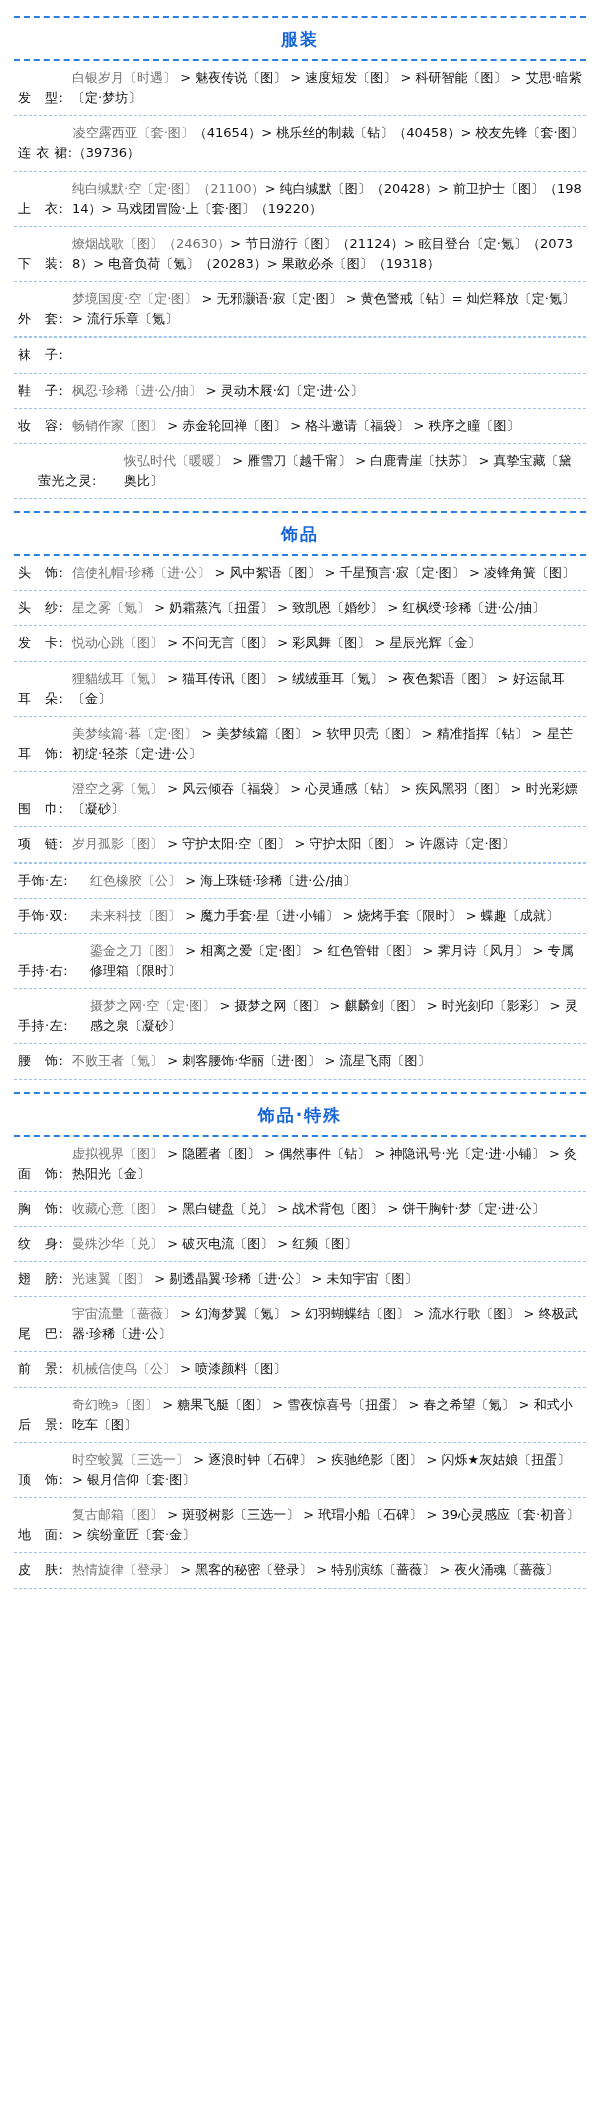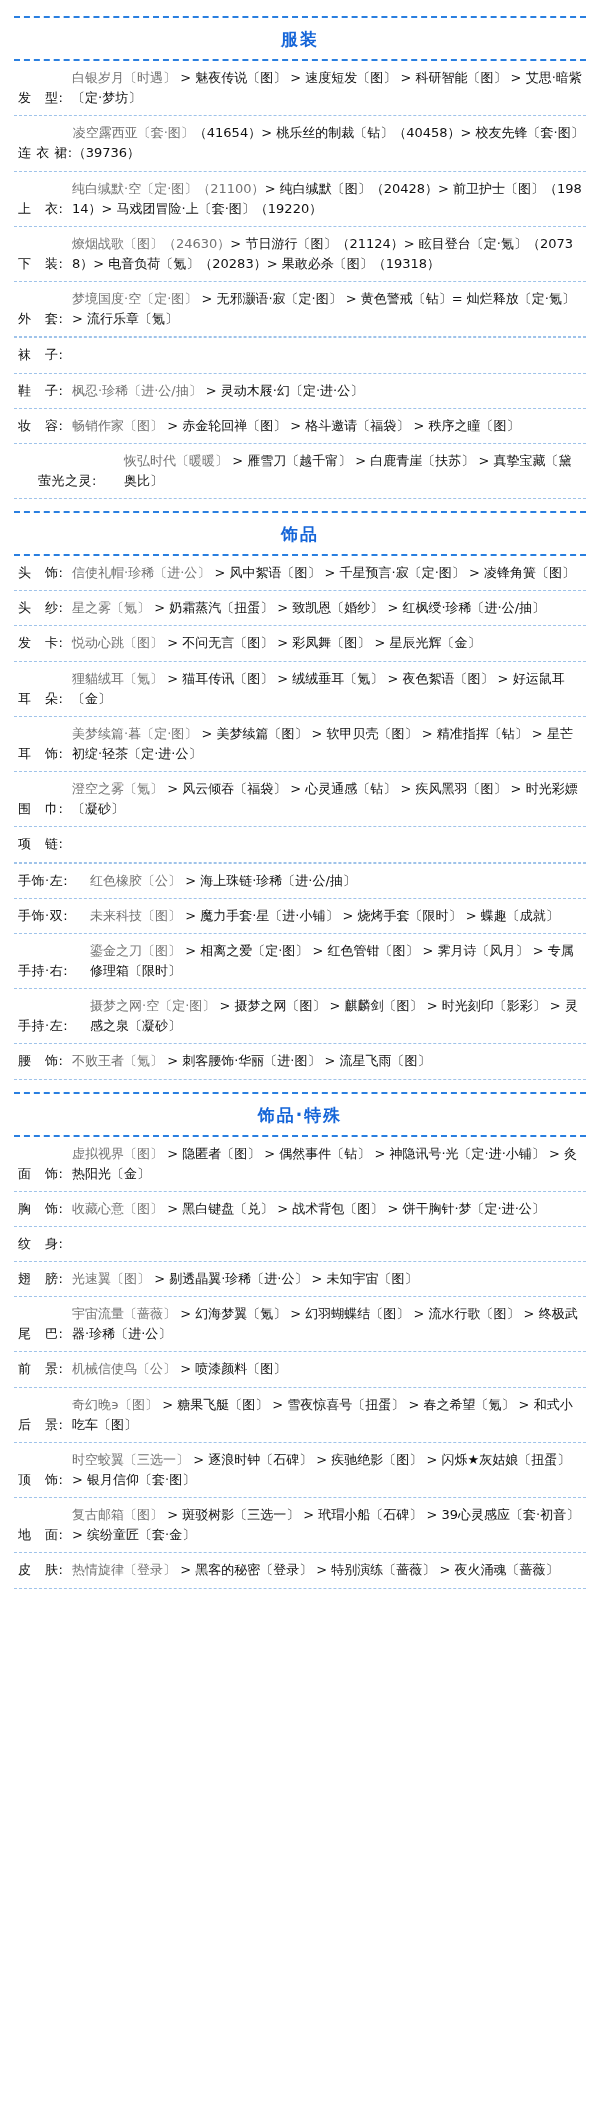"岁月孤影〔图〕 > 守护太阳·空〔图〕 > 守护太阳〔图〕" div.content { html: none -> <div><span>岁月孤影〔图〕</span><span> &gt; 守护太阳·空〔图〕 &gt; 守护太阳〔图〕 &gt; 许愿诗〔定·图〕</span></div> }
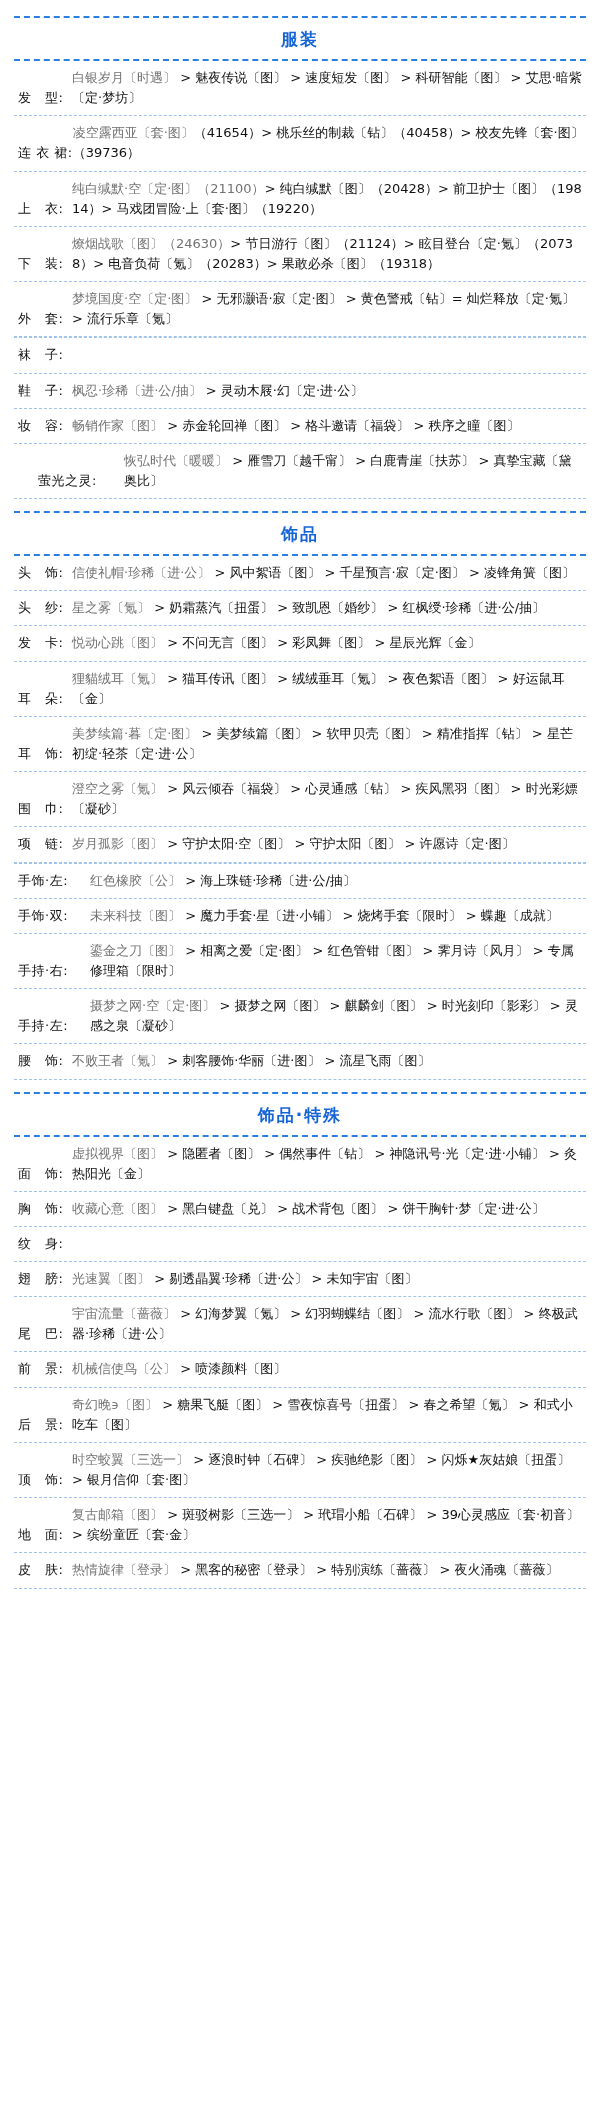"曼殊沙华〔兑〕 > 破灭电流〔图〕 > 红频〔图〕" div.content { html: none -> <div><span>曼殊沙华〔兑〕</span><span> &gt; 破灭电流〔图〕 &gt; 红频〔图〕</span></div> }
